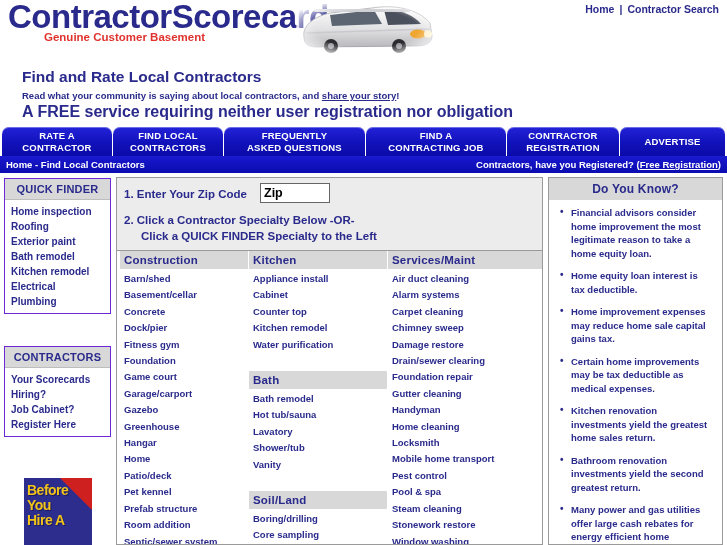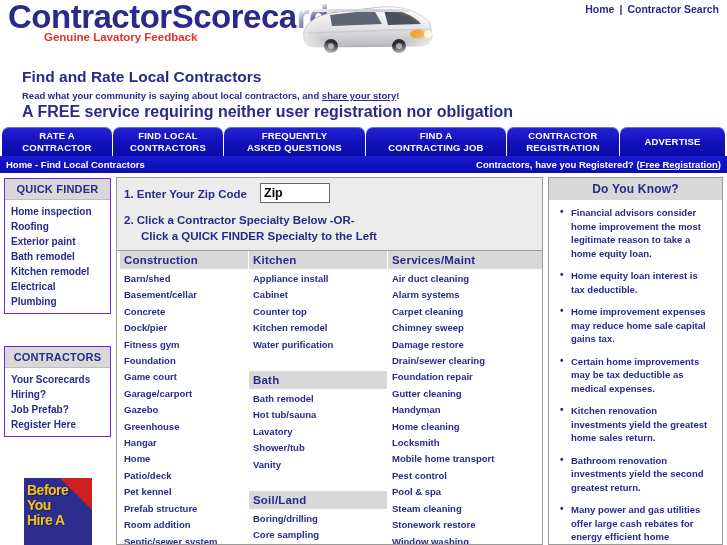"Genuine Lavatory Feedback" div.logo-sub { text: Lavatory Feedback -> Customer Basement }
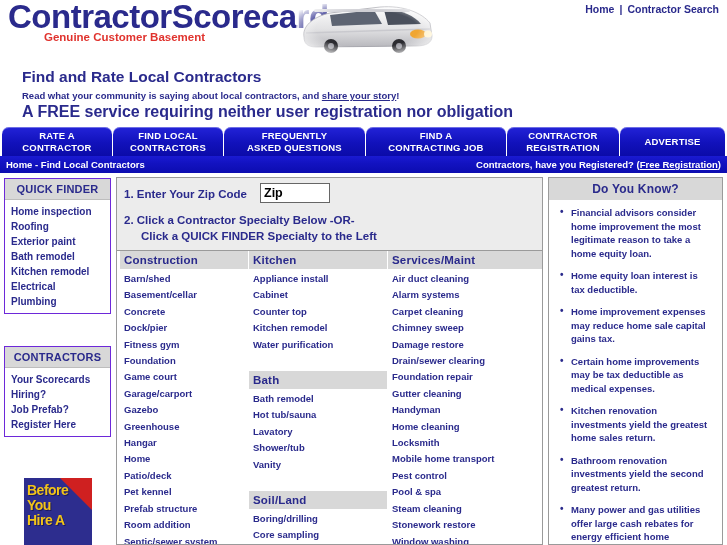"Job Prefab?" a.side-link { text: Prefab -> Cabinet }
